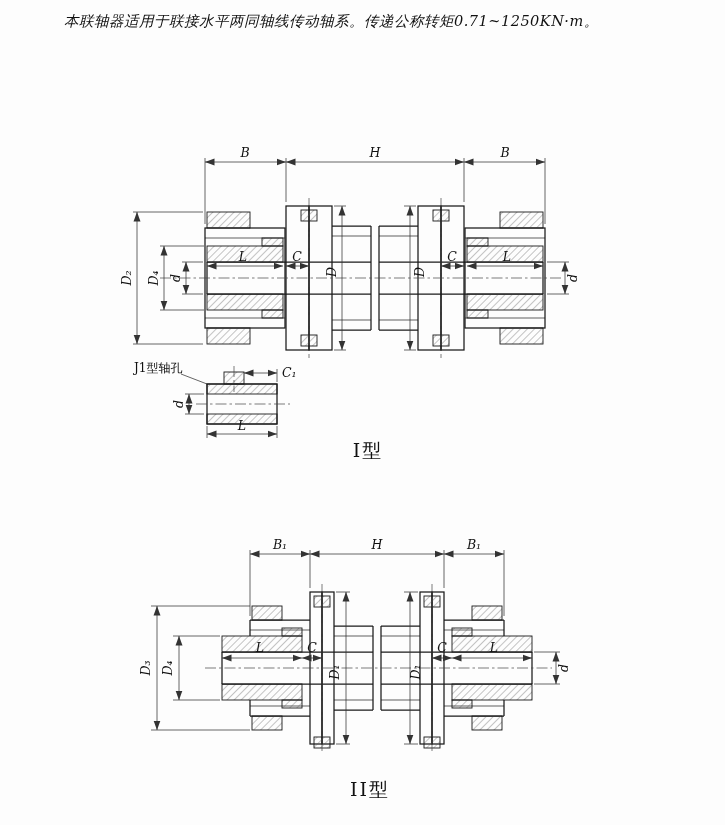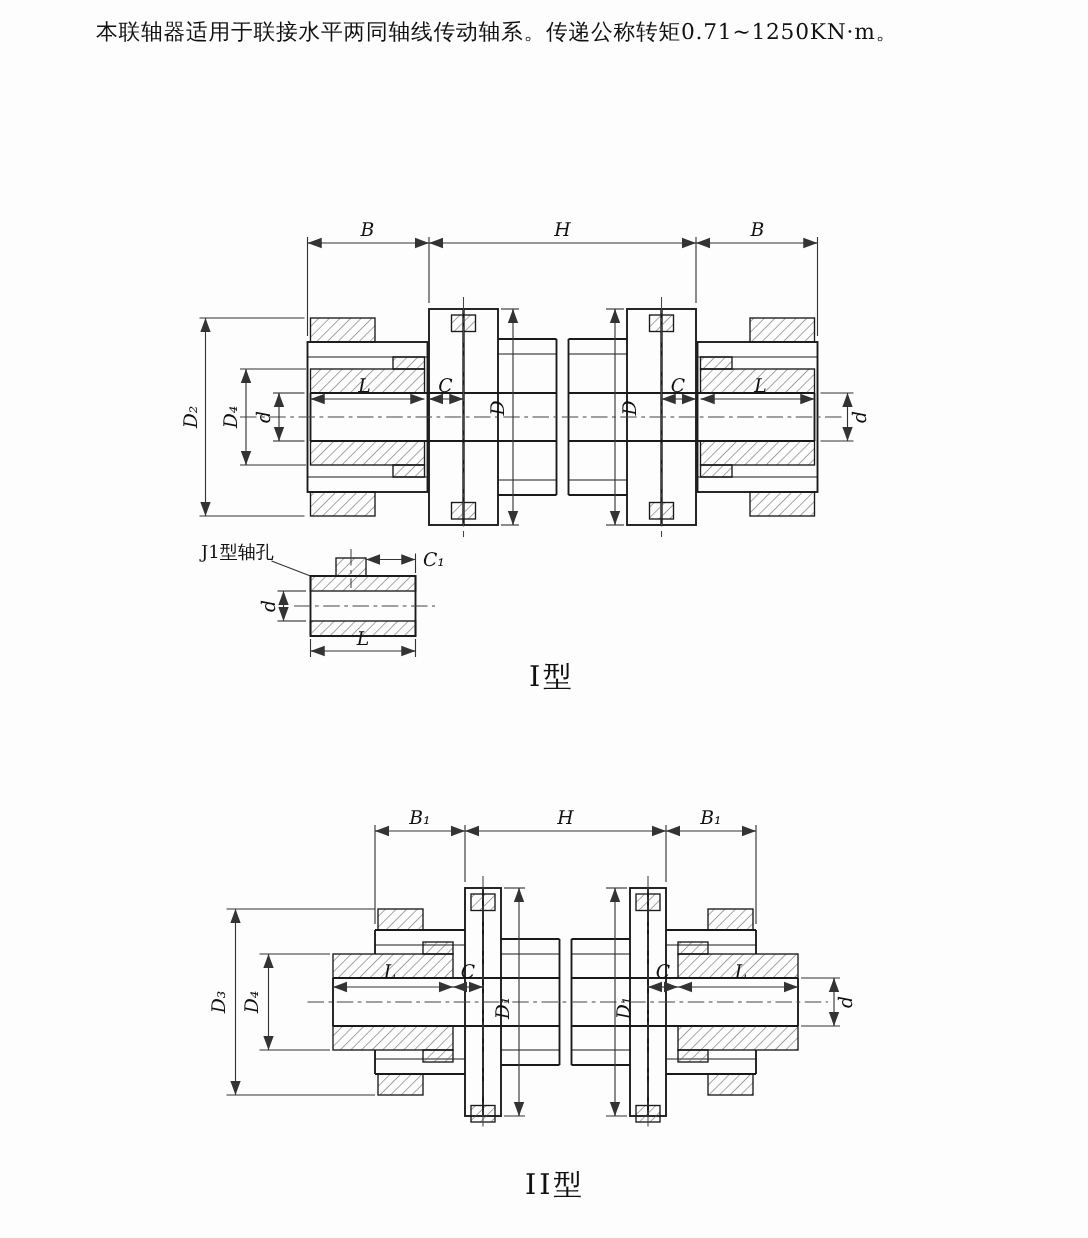"本联轴器适用于联接水平两同轴线传动轴系。传递公称转矩0.71~1250KN·m。" .header-text { font-style: none -> italic }
